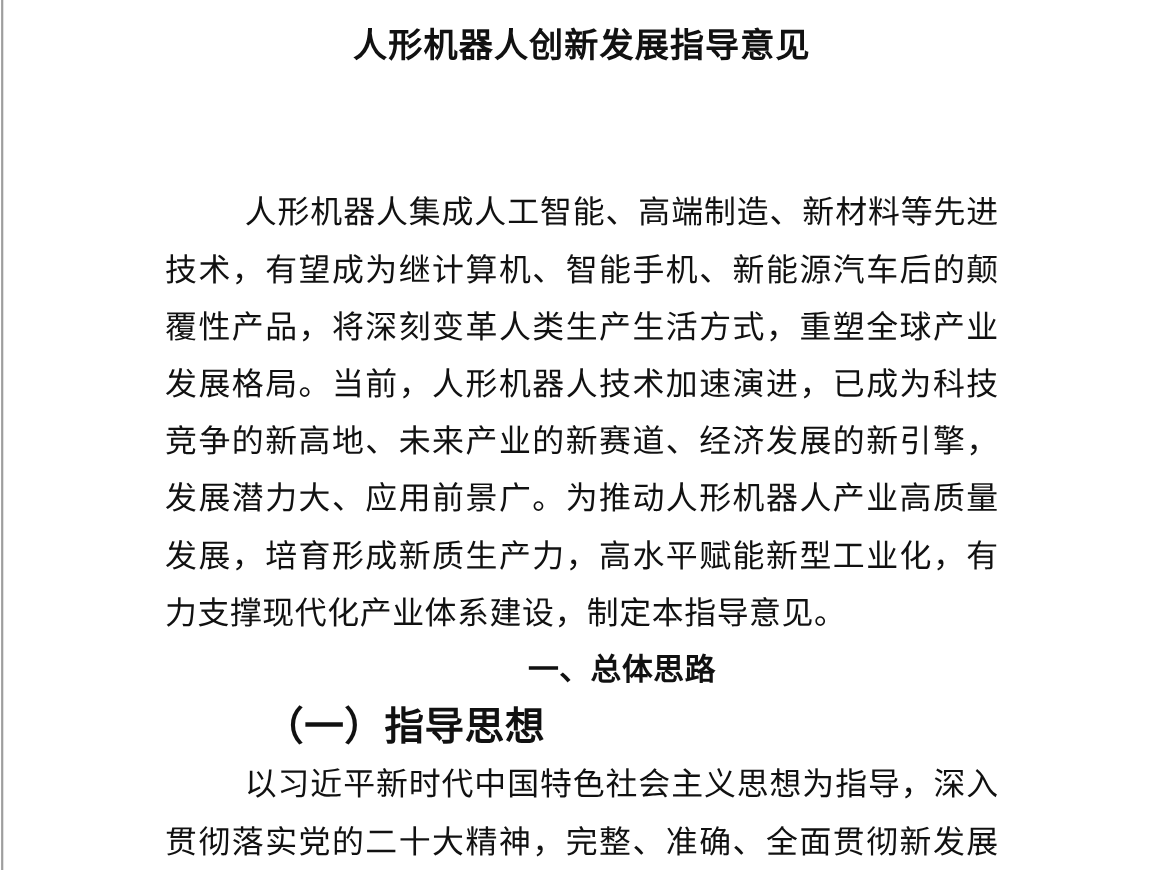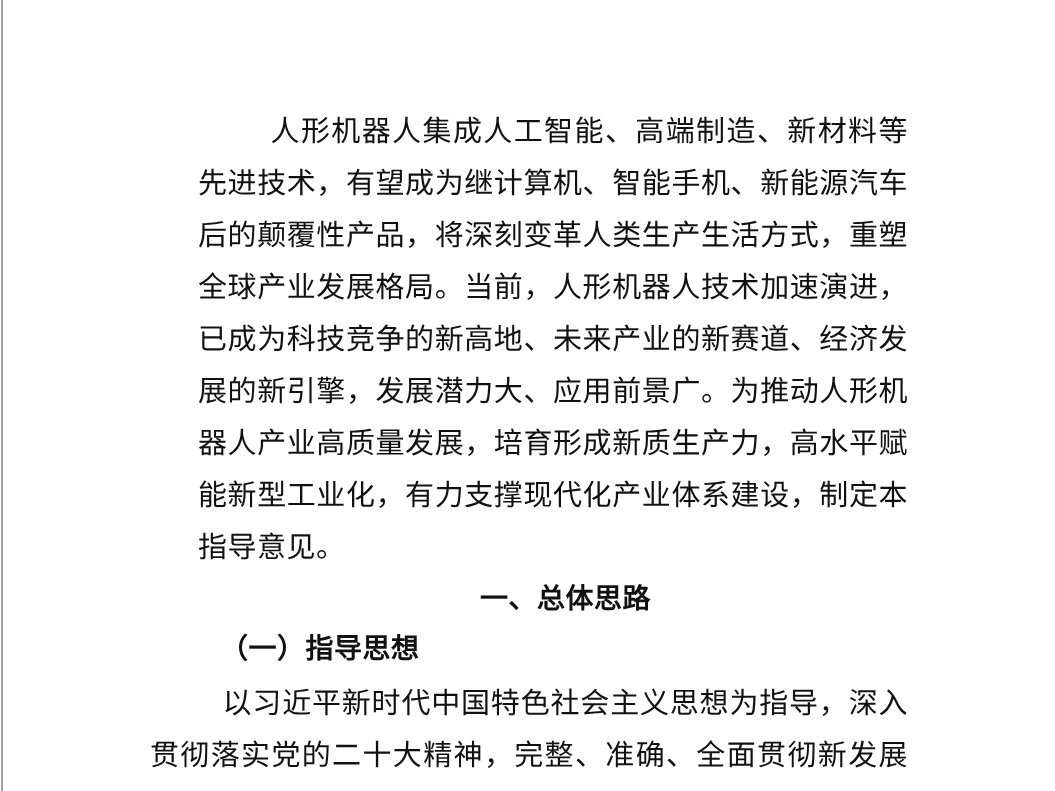"人形机器人创新发展指导意见" h1.doc-title { html: none -> <h1>人形机器人创新发展指导意见</h1> }
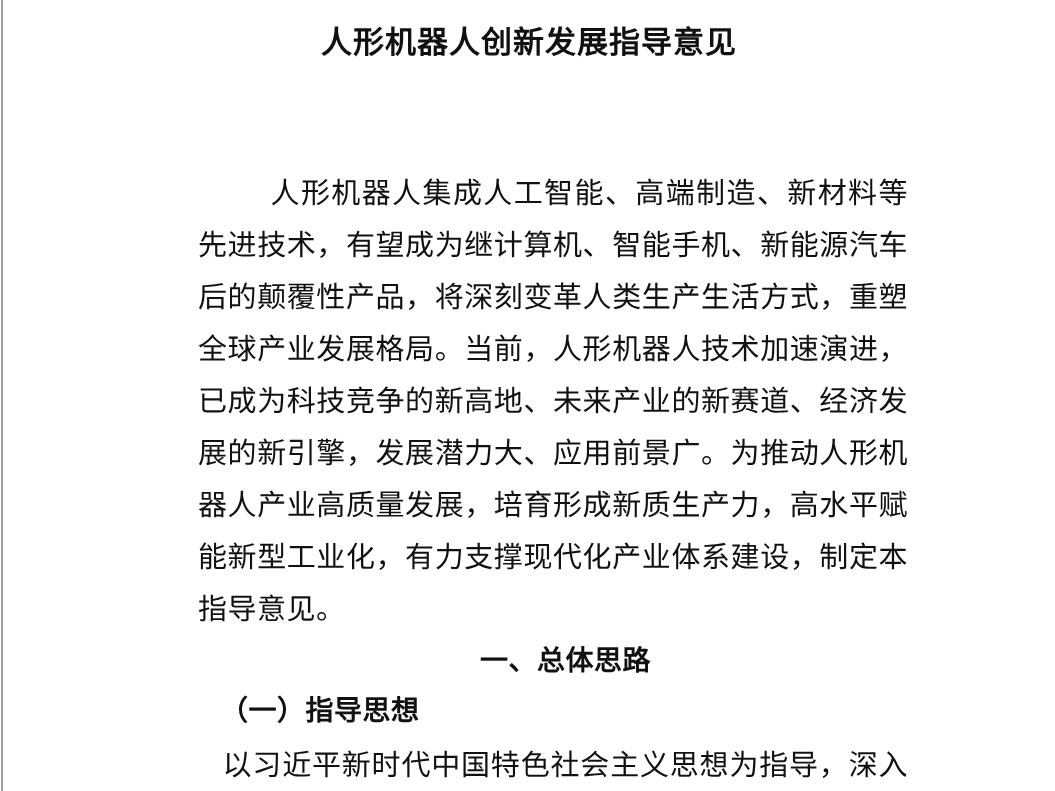"人形机器人集成人工智能、高端制造、新材料等先进技术，有望成为继计算机、智能手机、" .body-para.first { margin-left: 48px -> none }
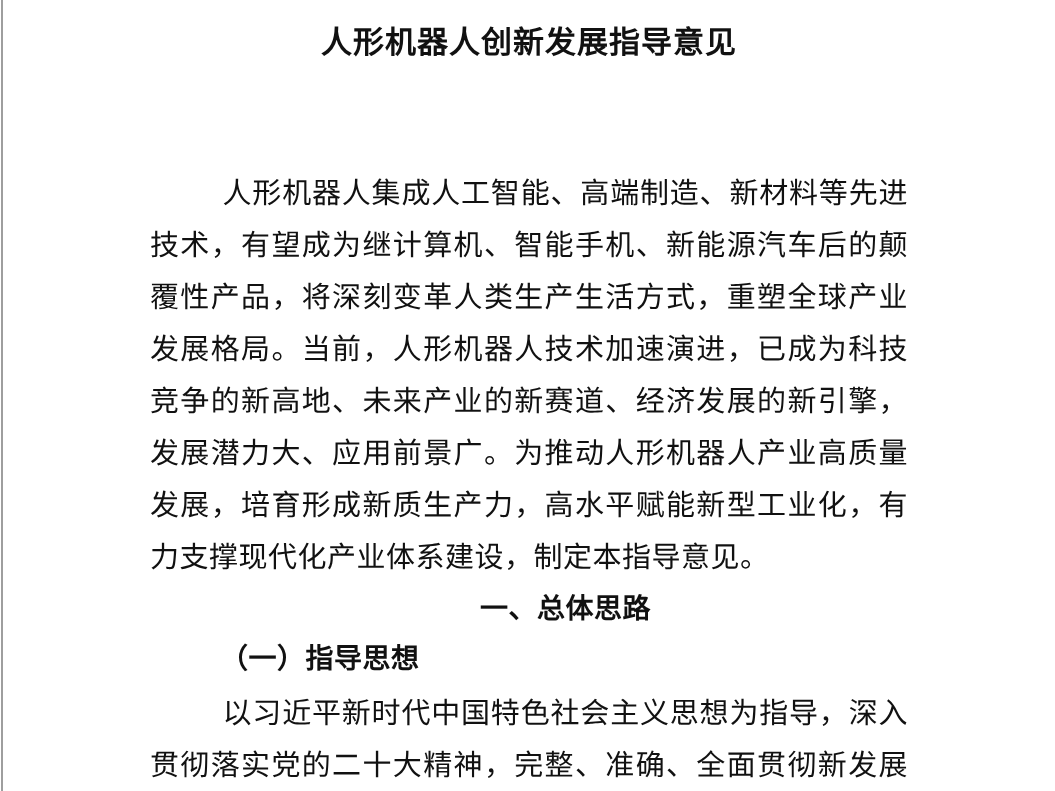"（一）指导思想" .heading-kai { font-family: Liberation Mono, monospace -> Liberation Serif, serif; font-size: 28px -> 36px }
